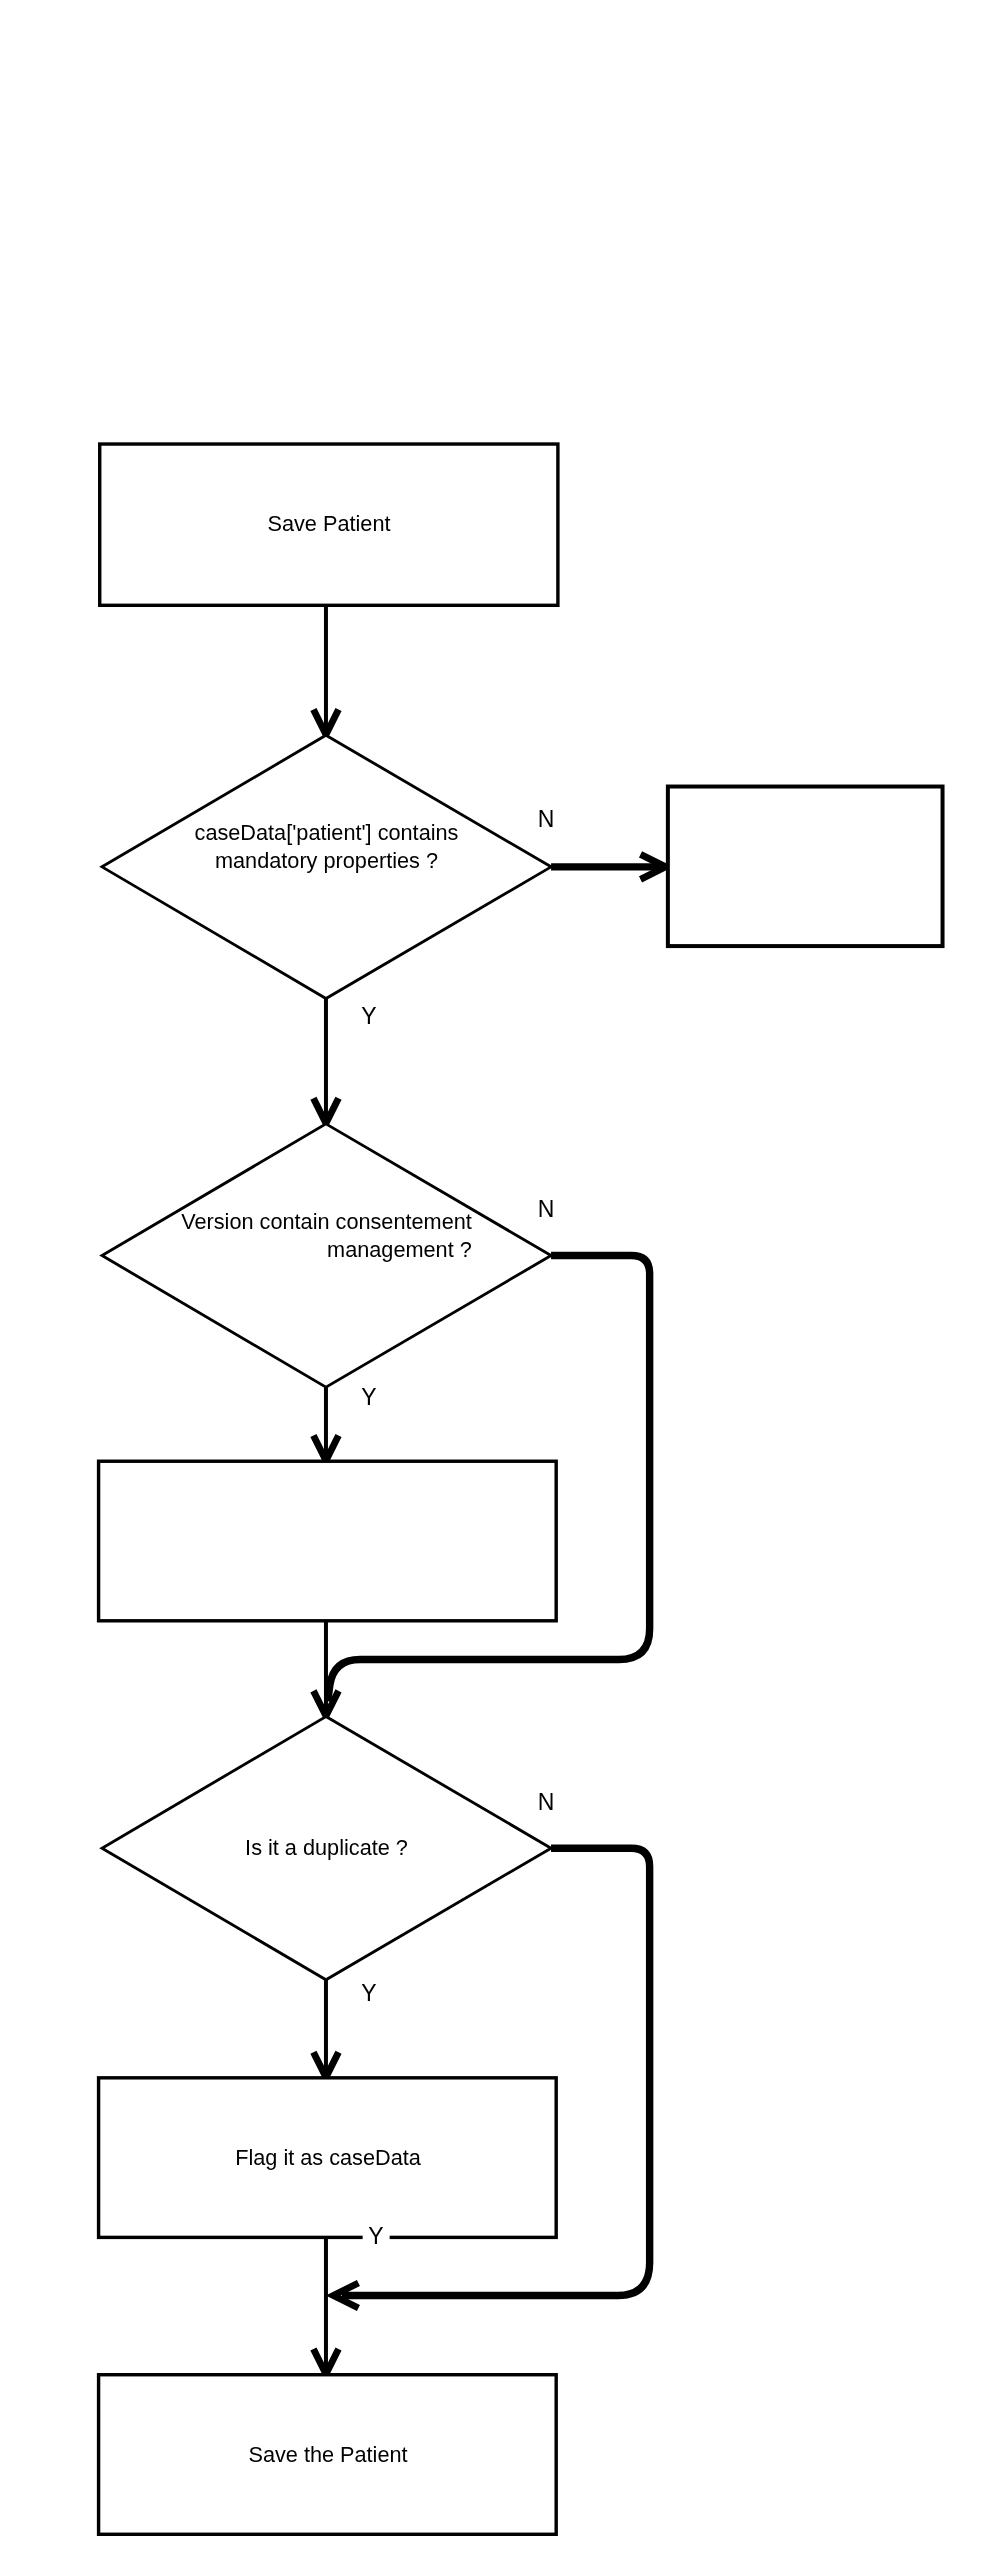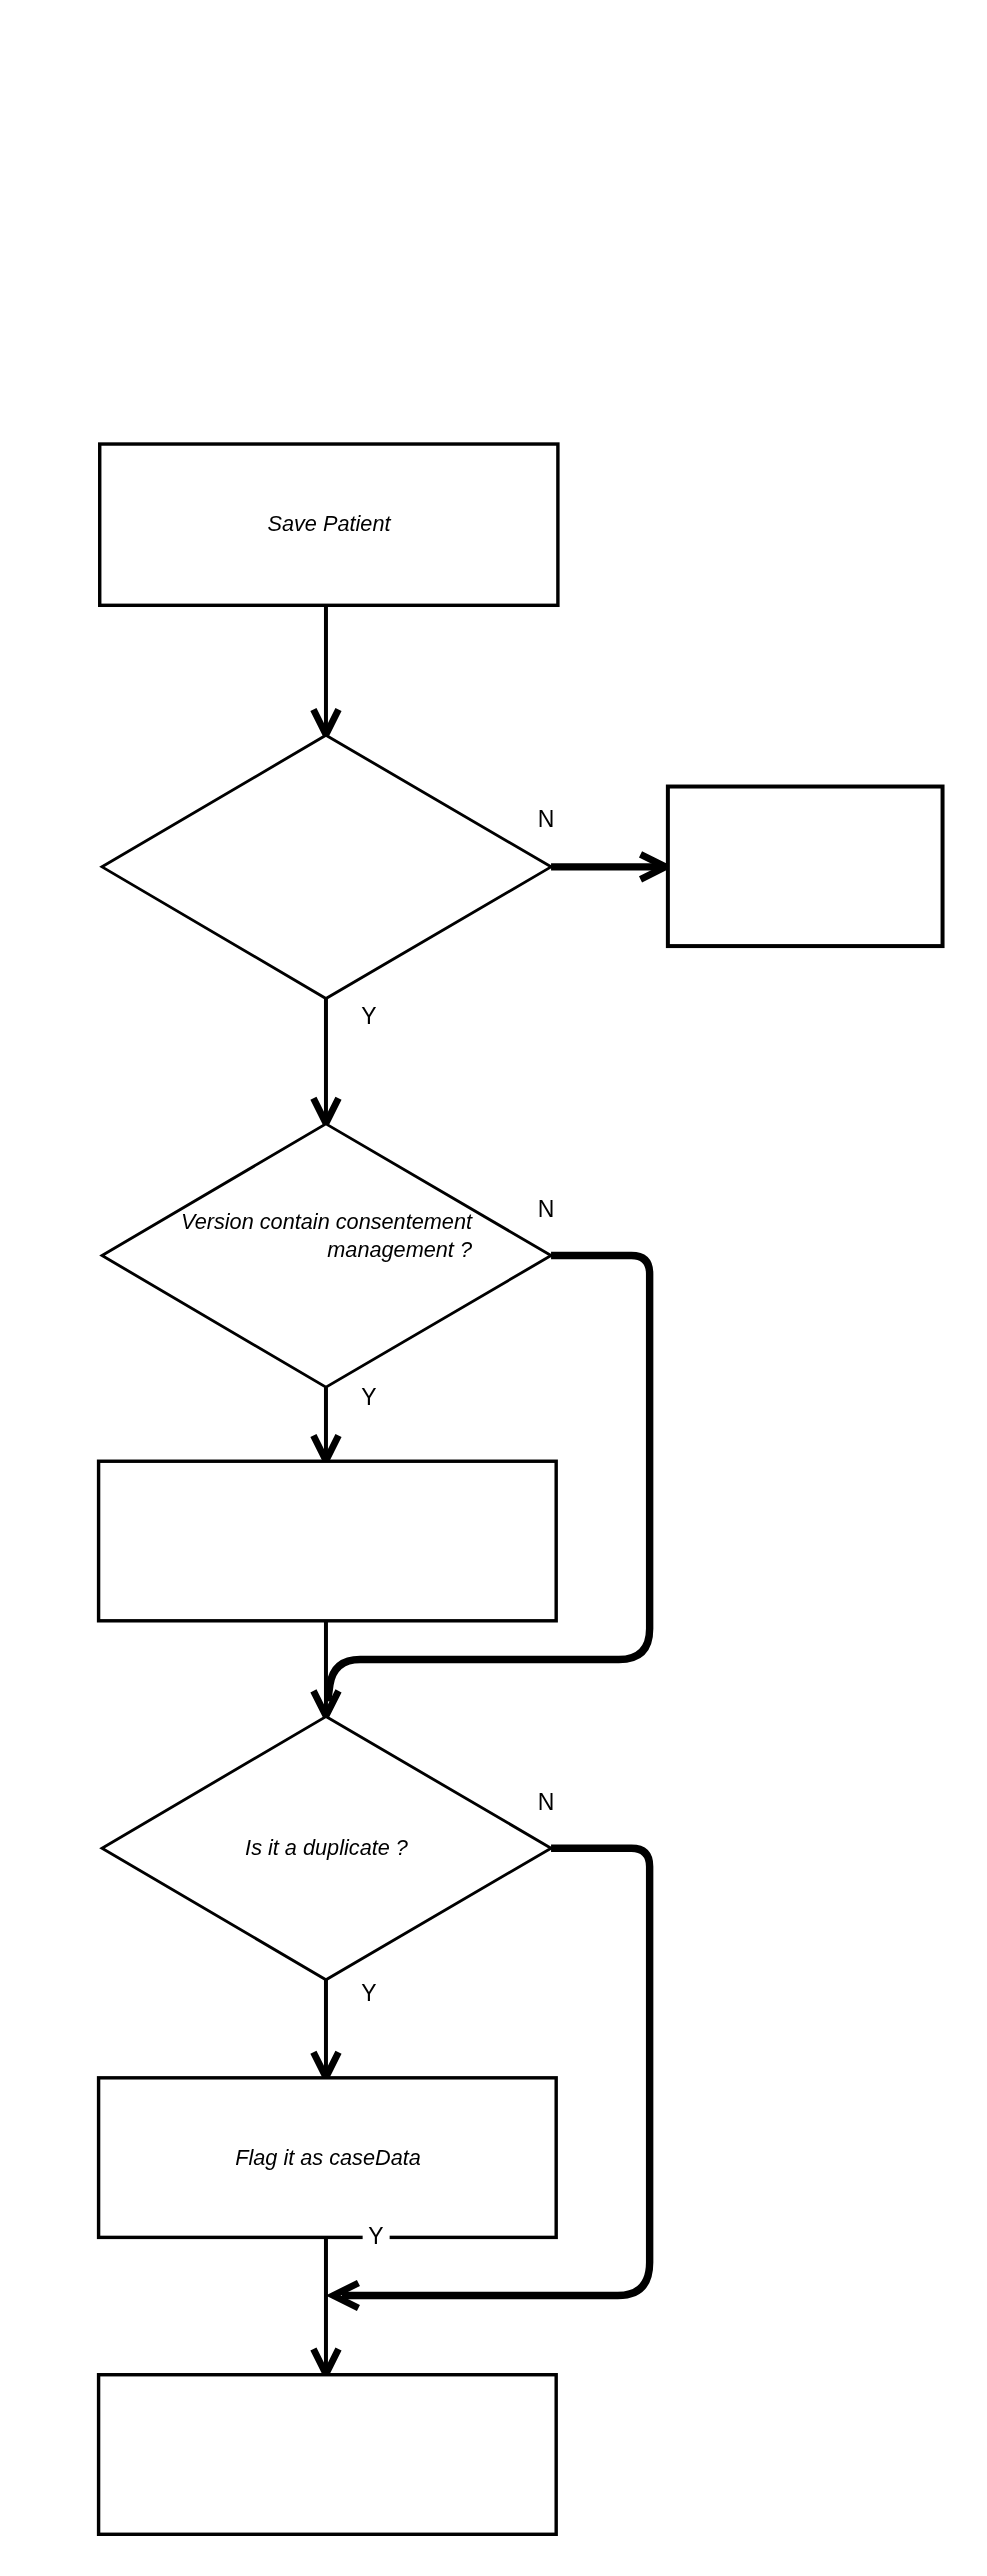"Save Patient" .node-label { font-style: italic -> none }
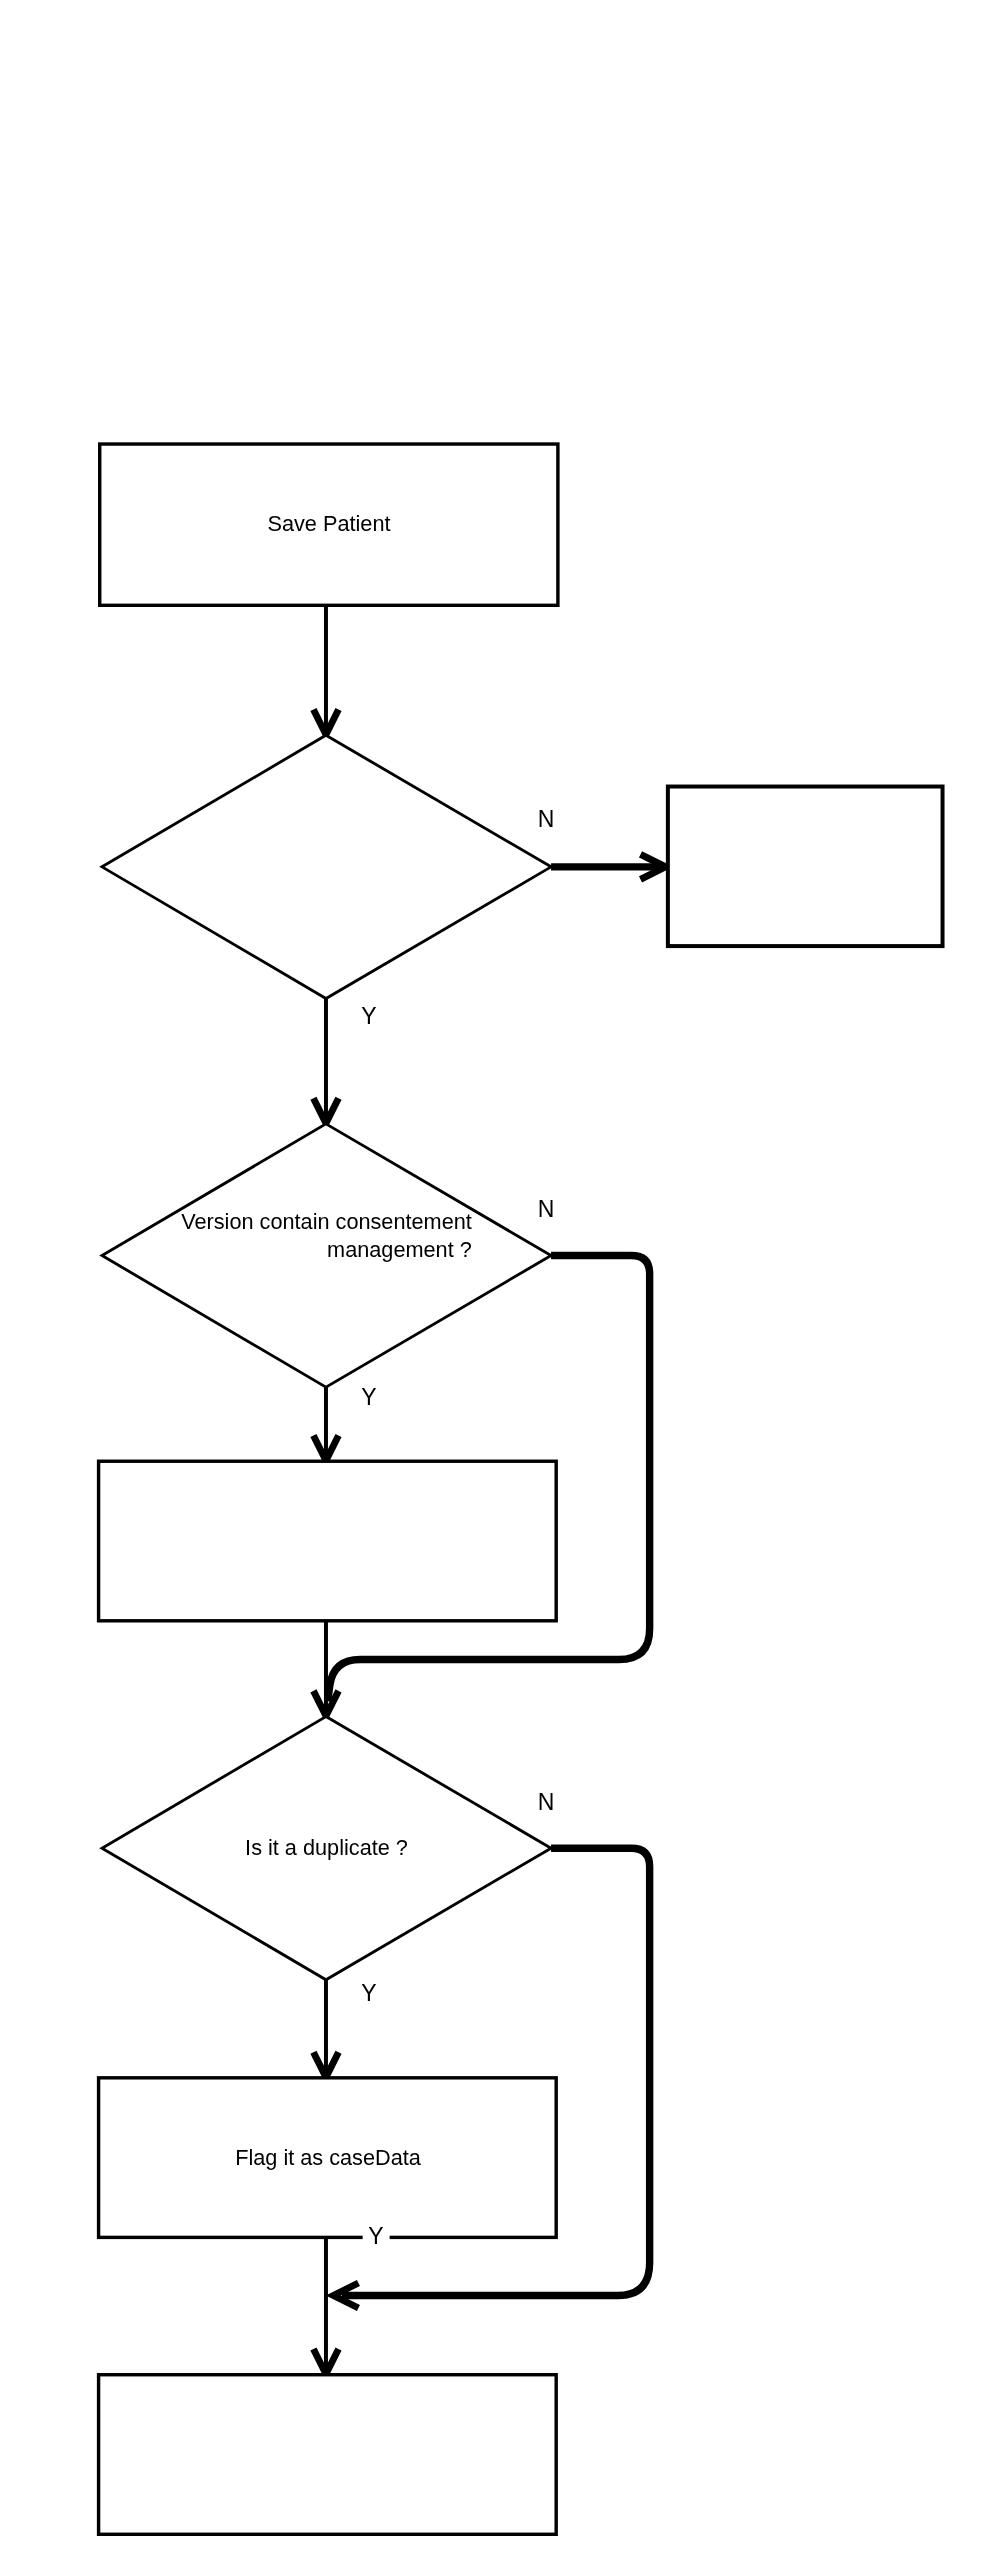"caseData['patient'] contains" div.node-label { html: none -> <div> <span>caseData['patient'] contains mandatory properties ?</span> </div> }
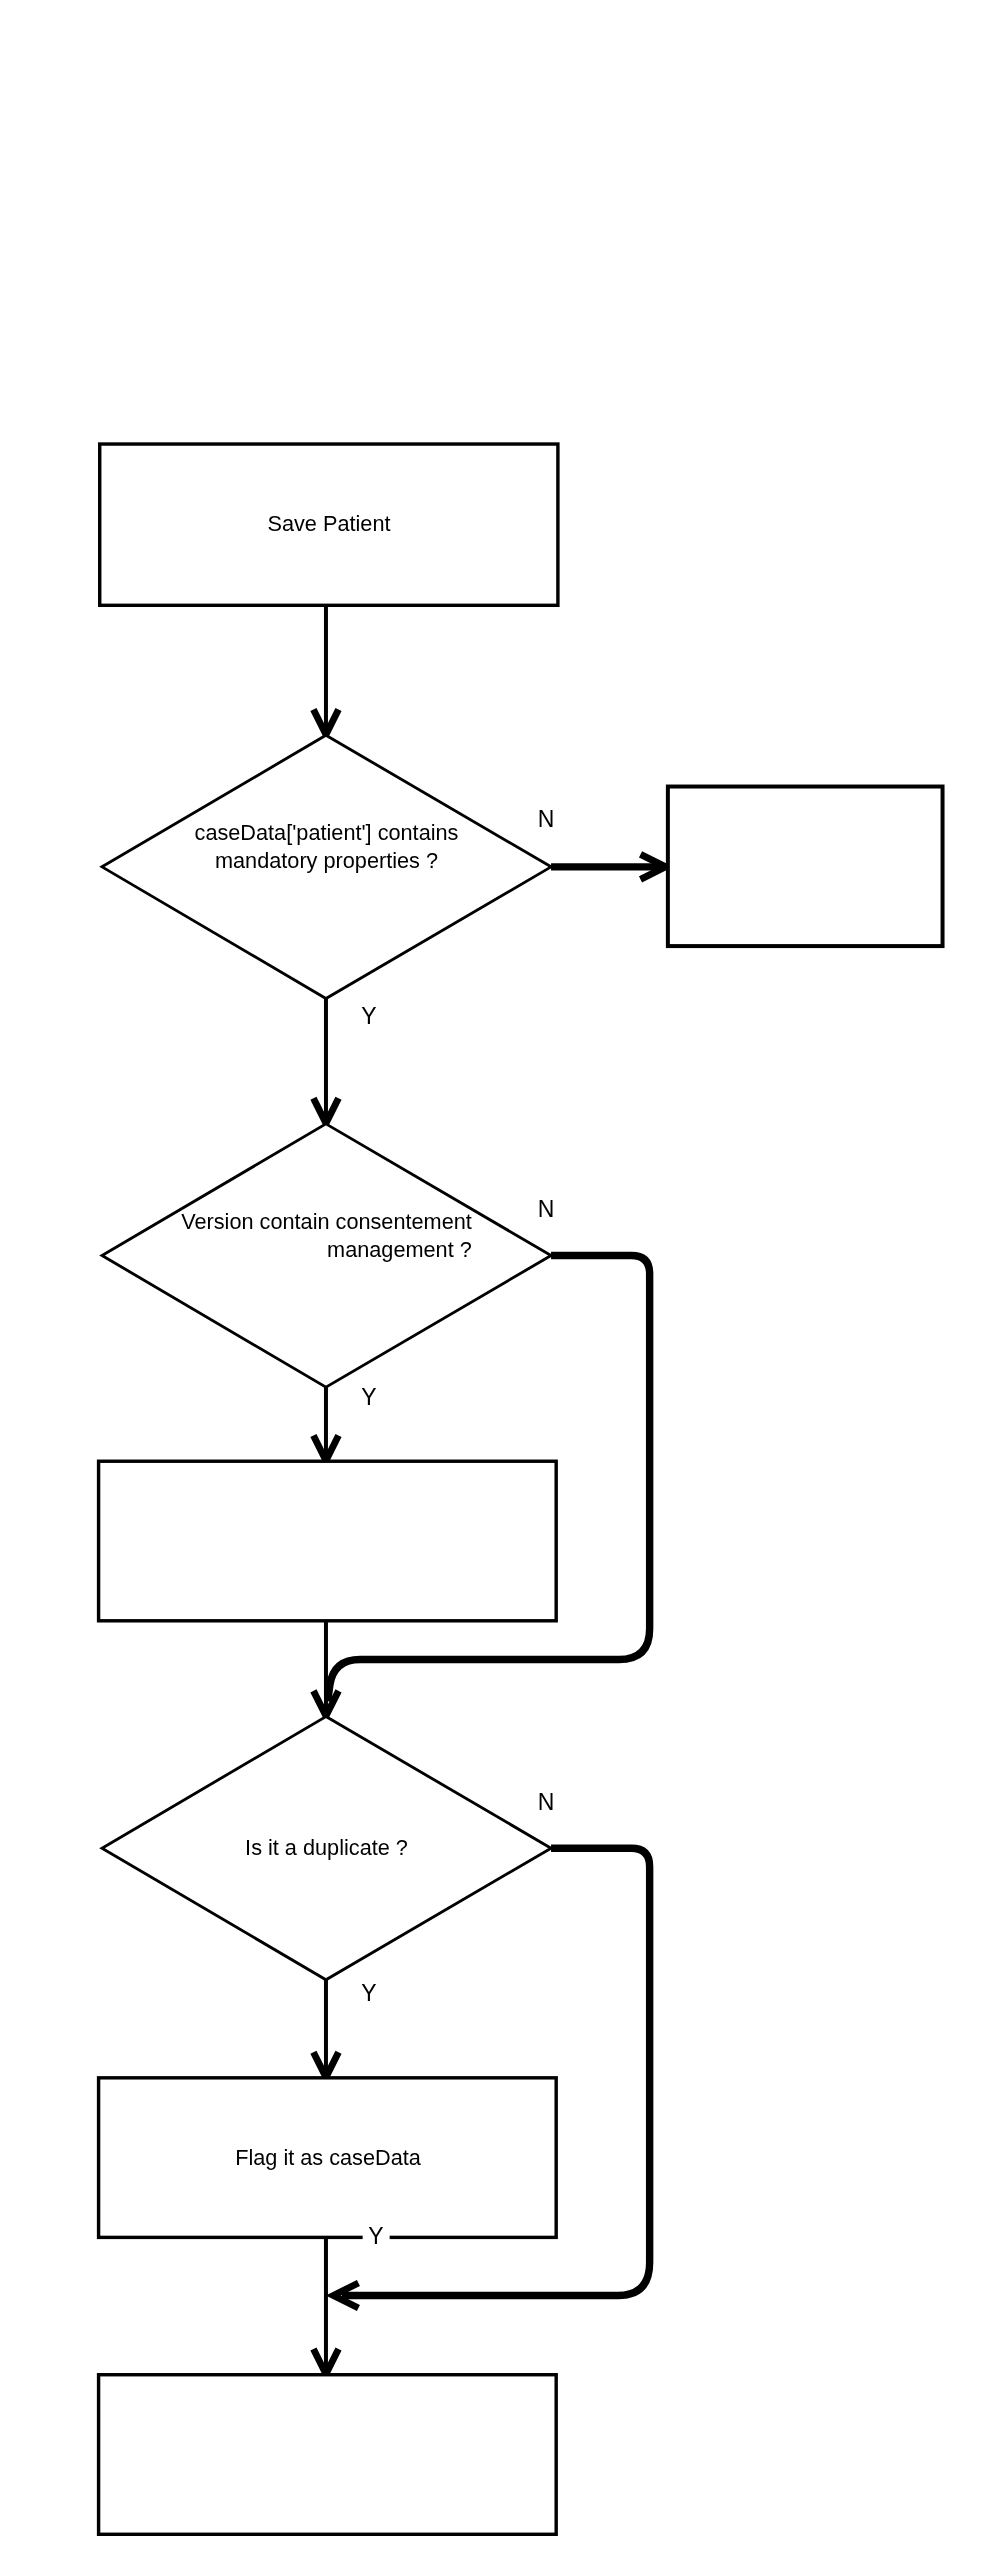"Save the Patient" div.node-label { html: none -> <div>Save the Patient</div> }
